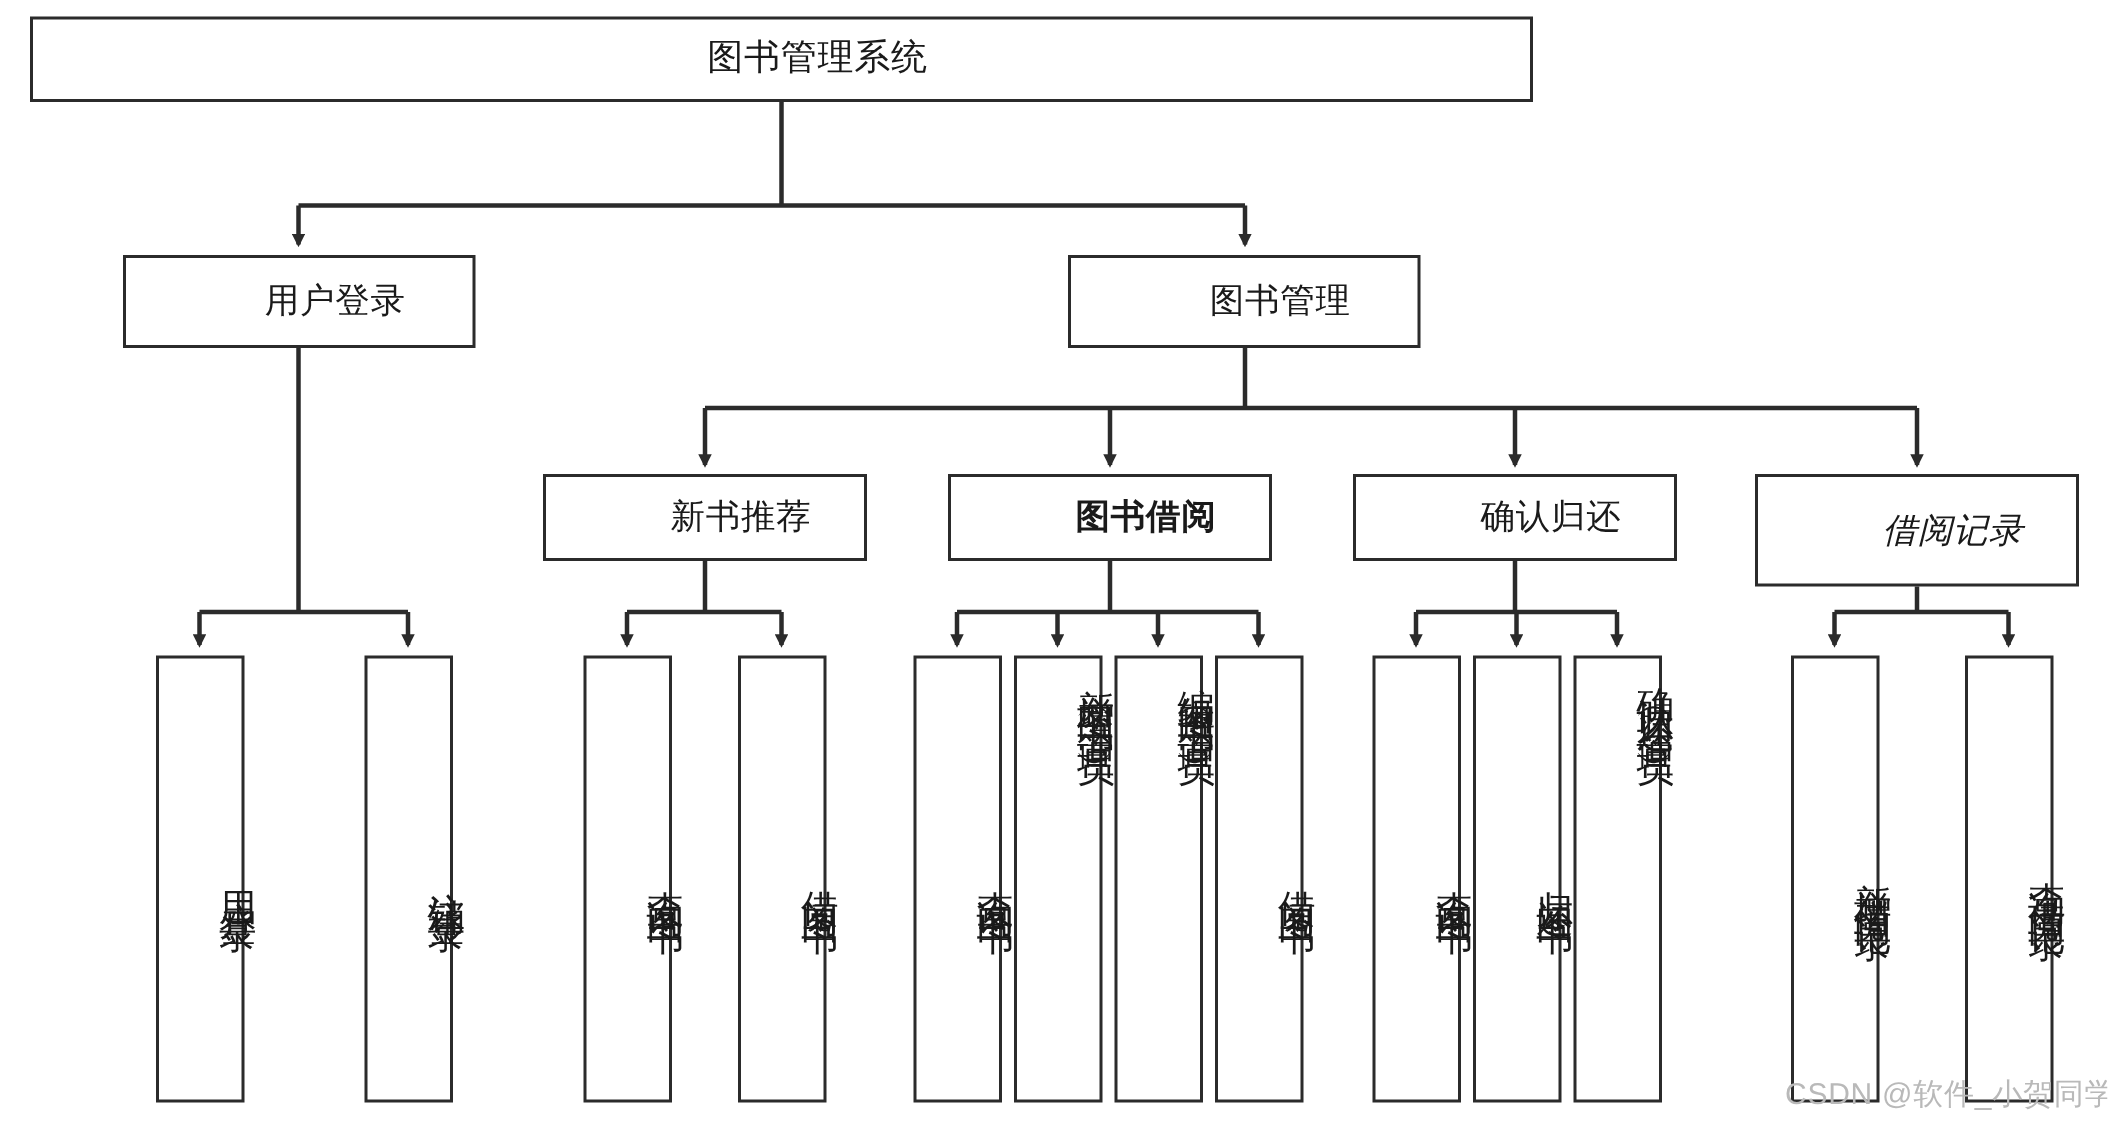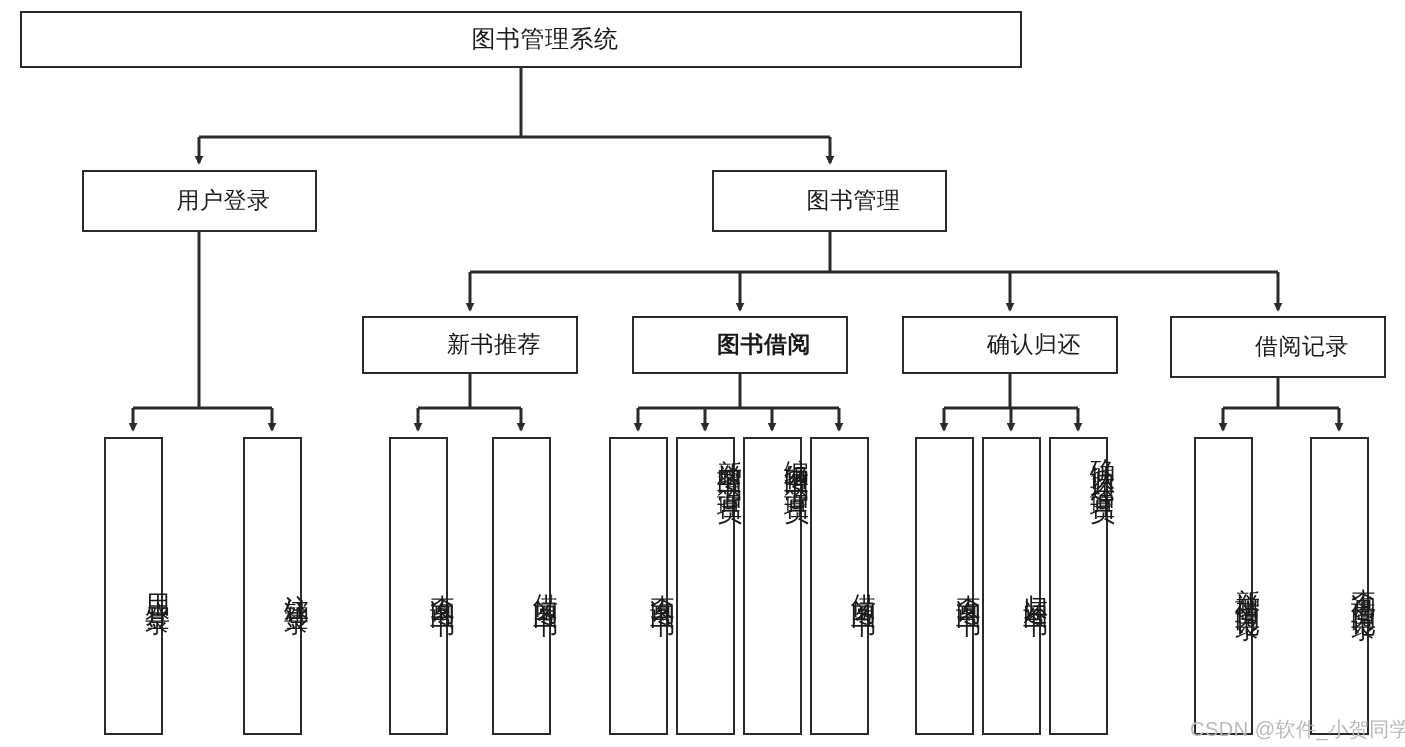"借阅记录" div.node { font-style: none -> italic; height: 62px -> 75px }
